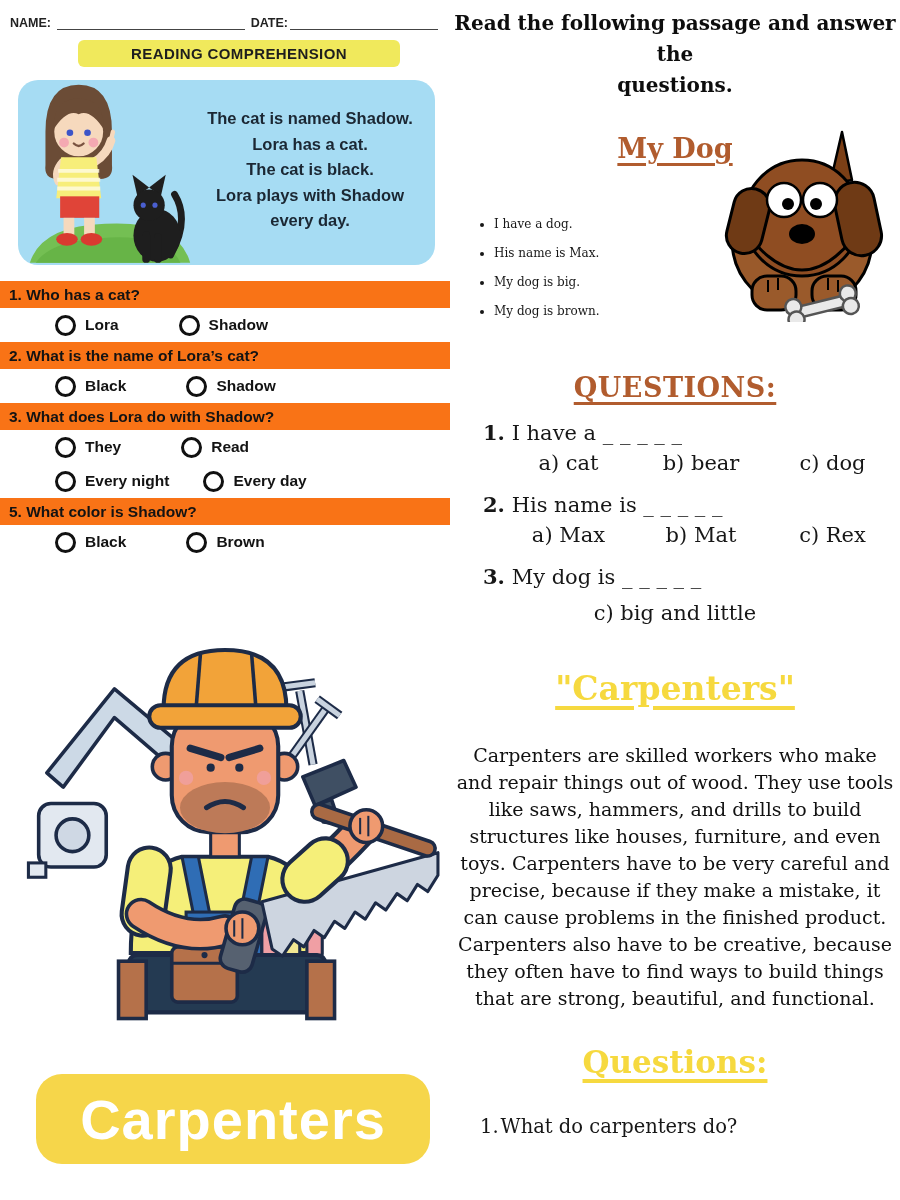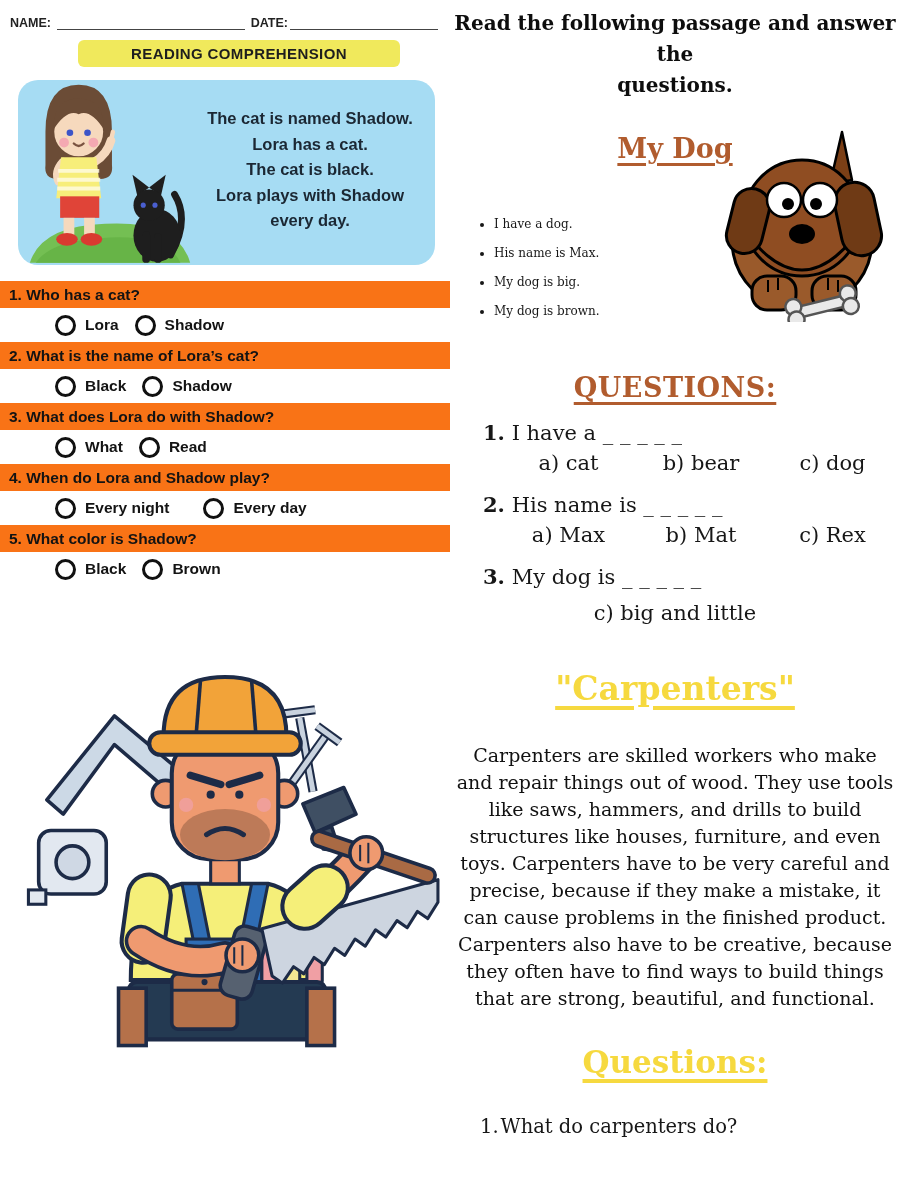"Lora" .opts { gap: 16px -> 60px }
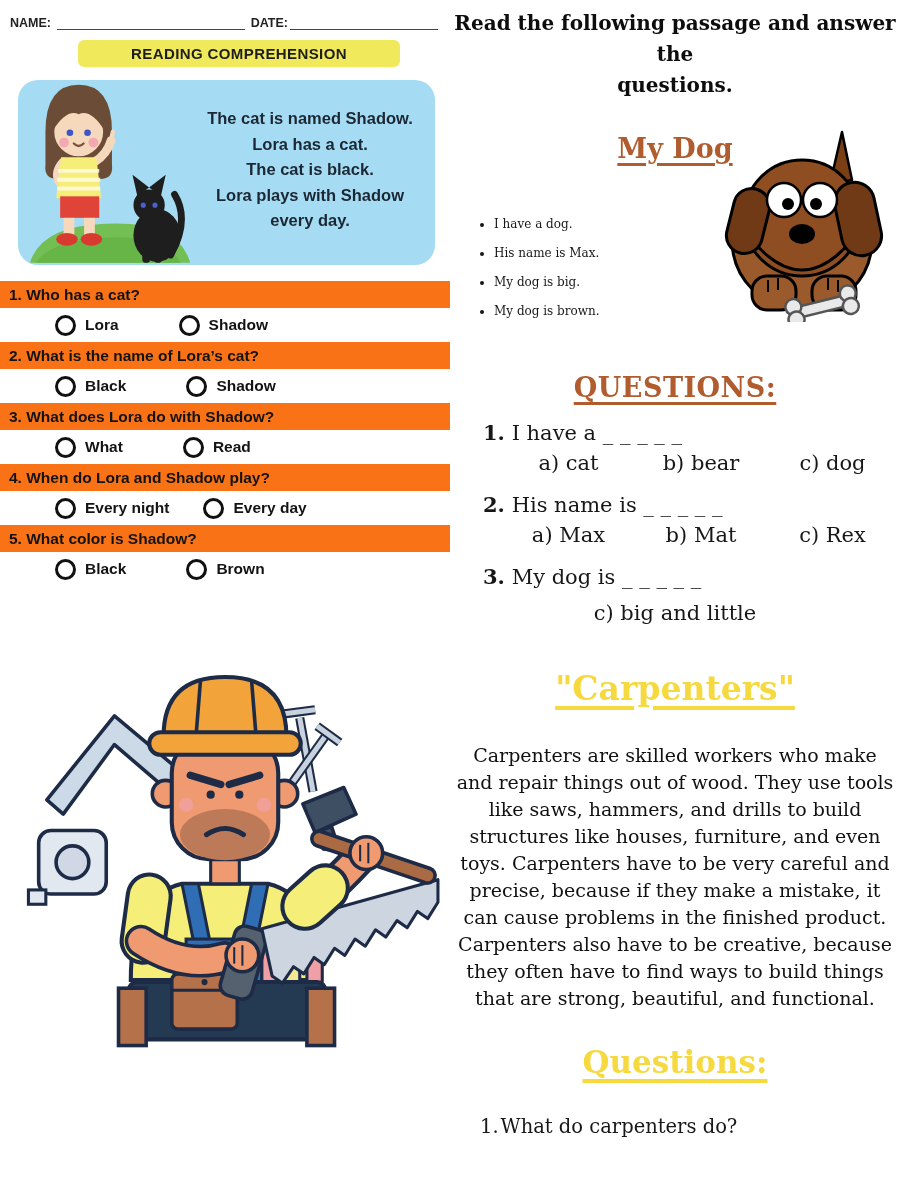"What" span { text: What -> They }
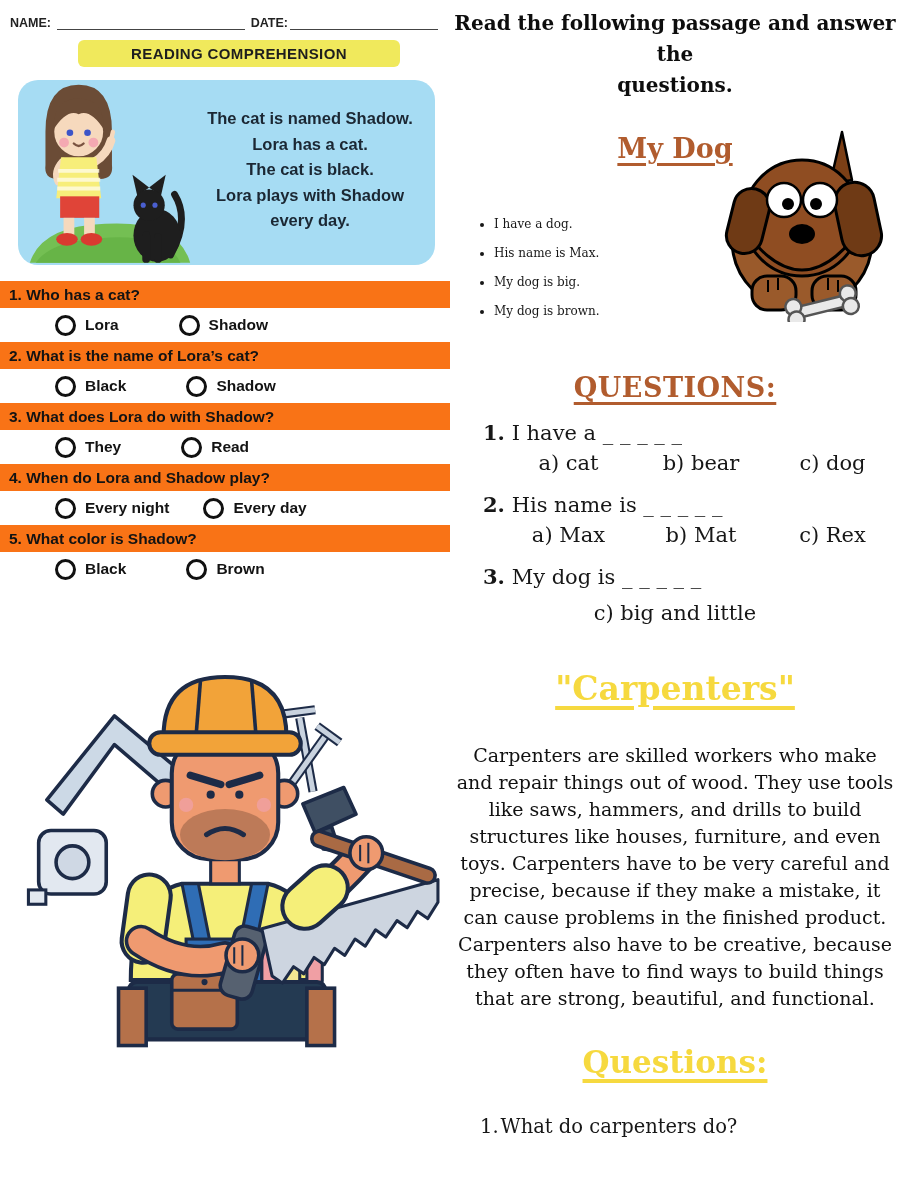"4. When do Lora and" div.qbar { html: <div>4. When do Lora and Shadow play?</div> -> none }
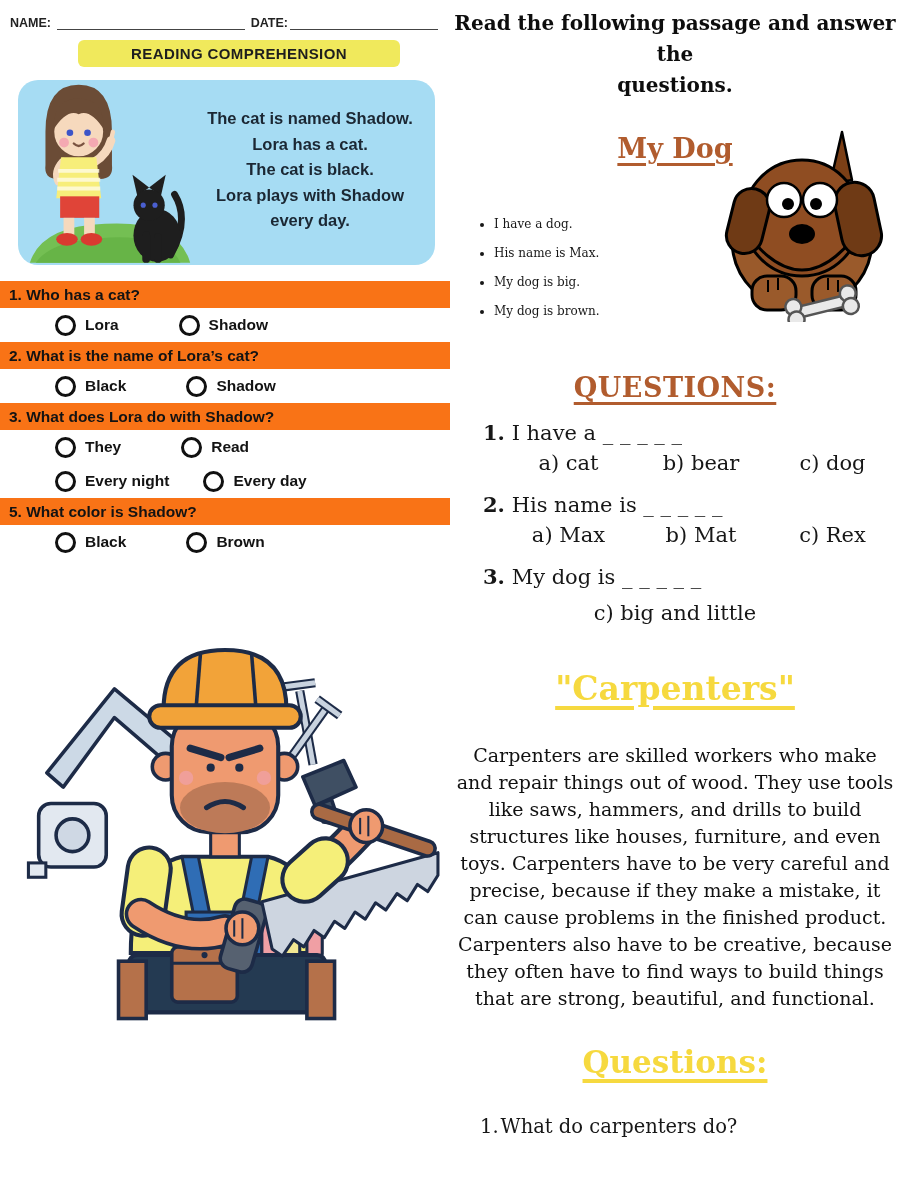"Carpenters" div.banner { html: none -> <div> <span>Carpenters</span> </div> }
